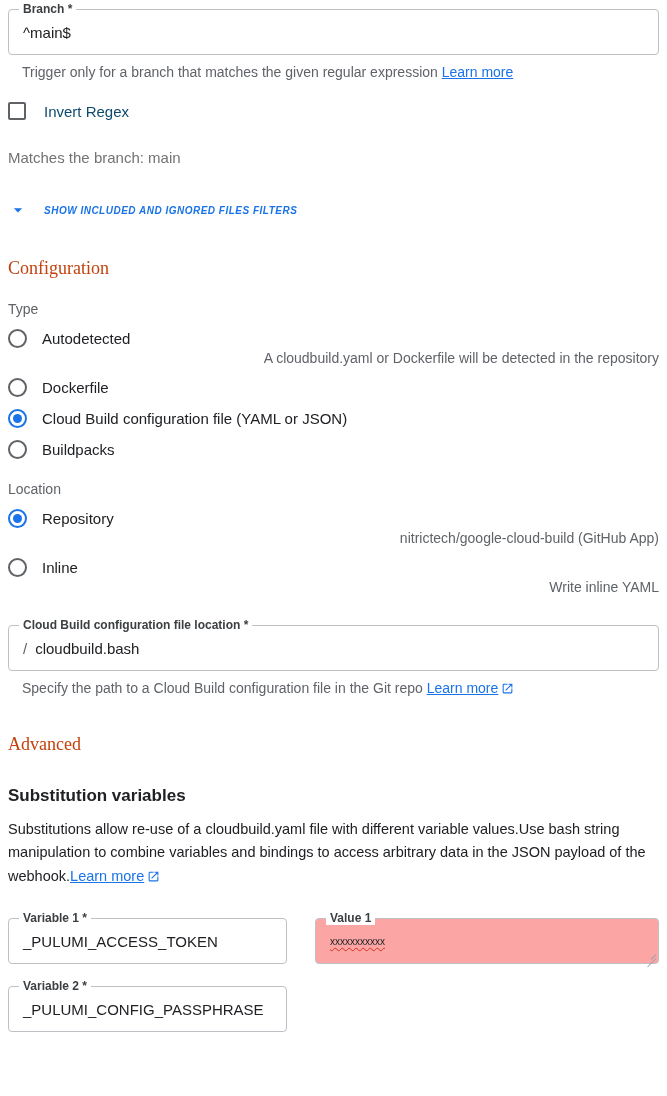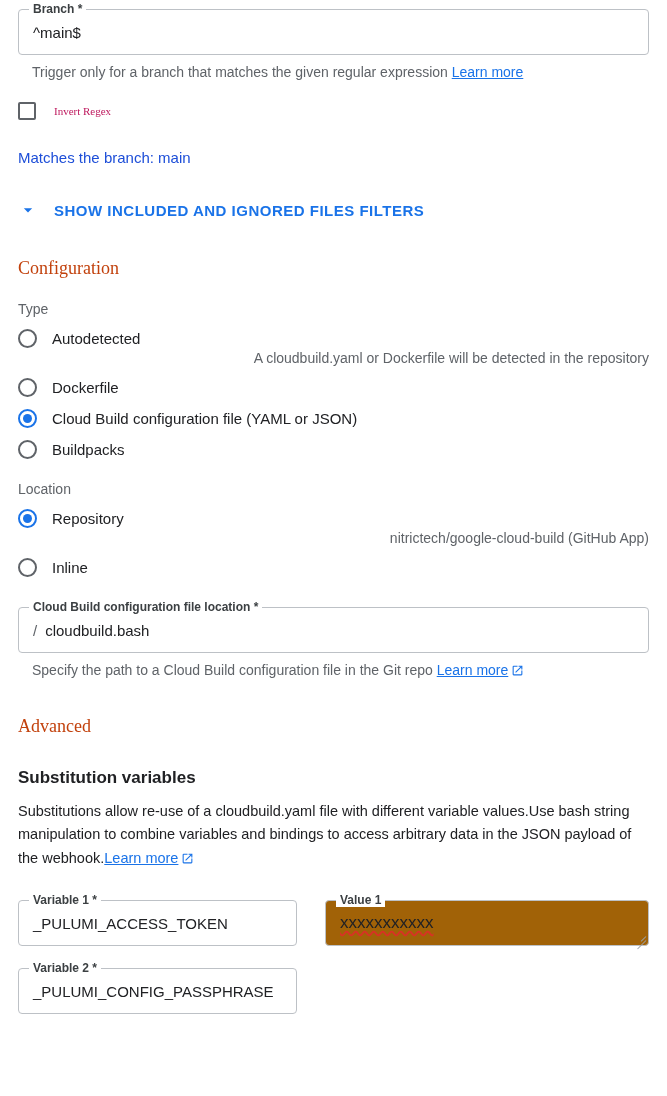"Branch *" .page { padding: 0 18px -> 0 8px }
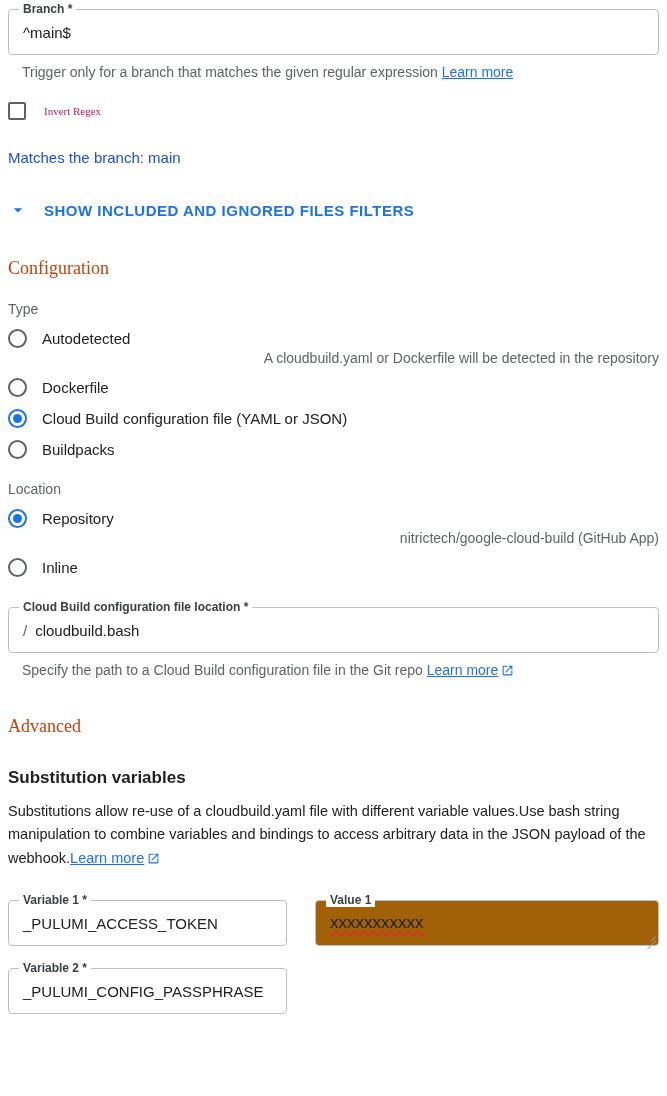"Invert Regex" .checkrow-label { color: #be185d -> #0c4a6e; font-family: Liberation Serif, serif -> none; font-size: 11px -> 15px }
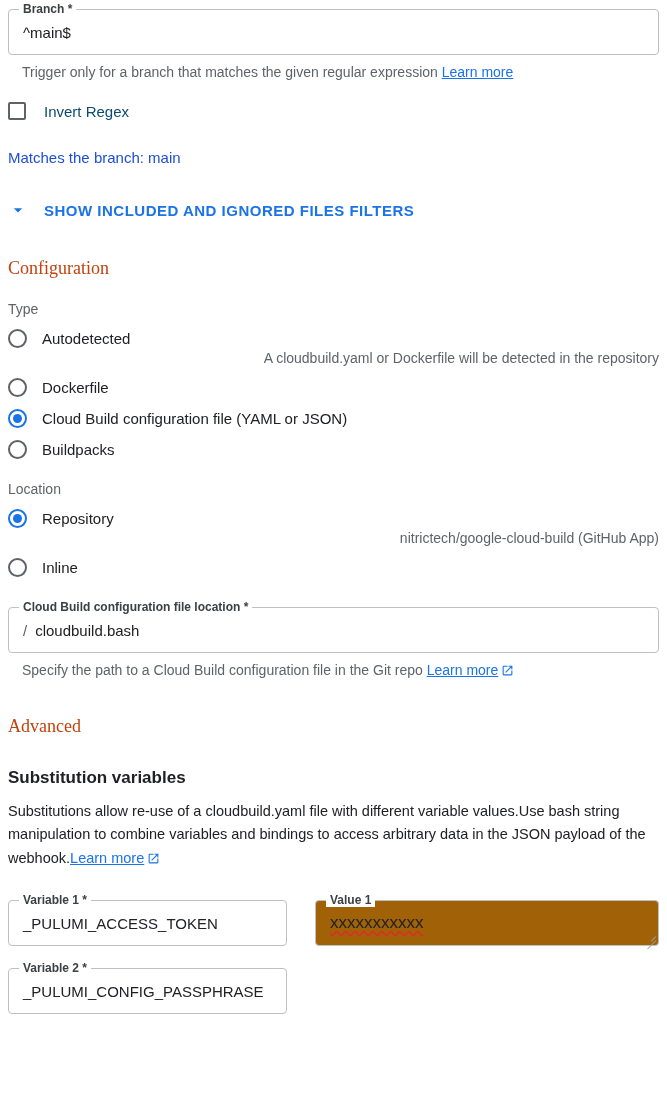"Matches the branch: main" .plaintext { color: #1d4ed8 -> #737373 }
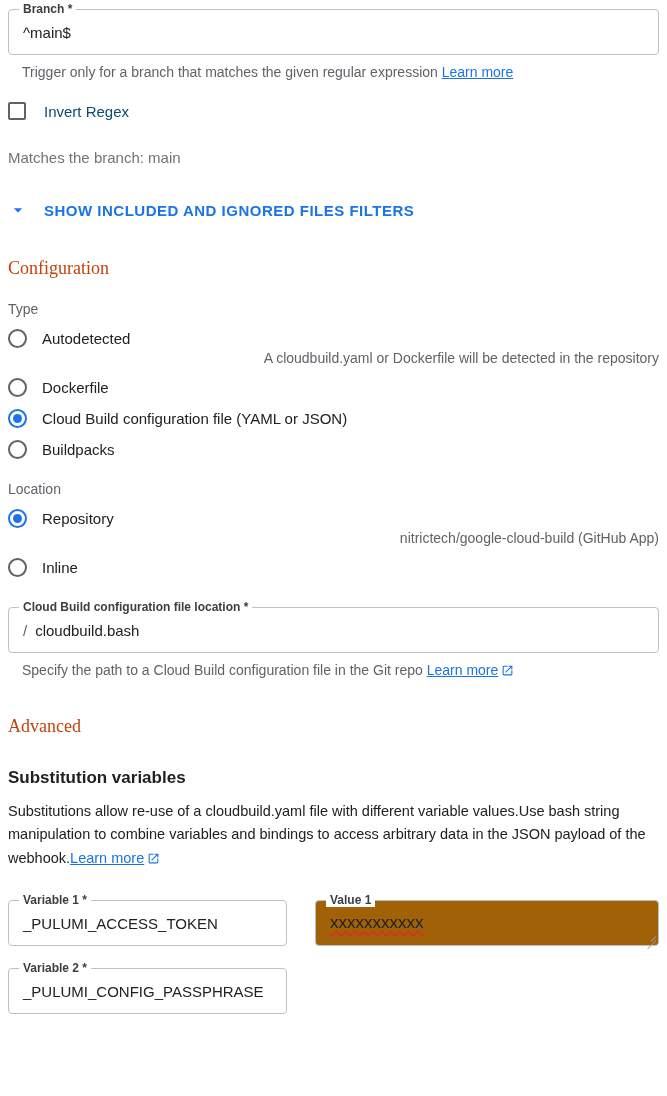"SHOW INCLUDED AND IGNORED FILES" .expander-label { font-size: 15px -> 10px; font-style: none -> italic }
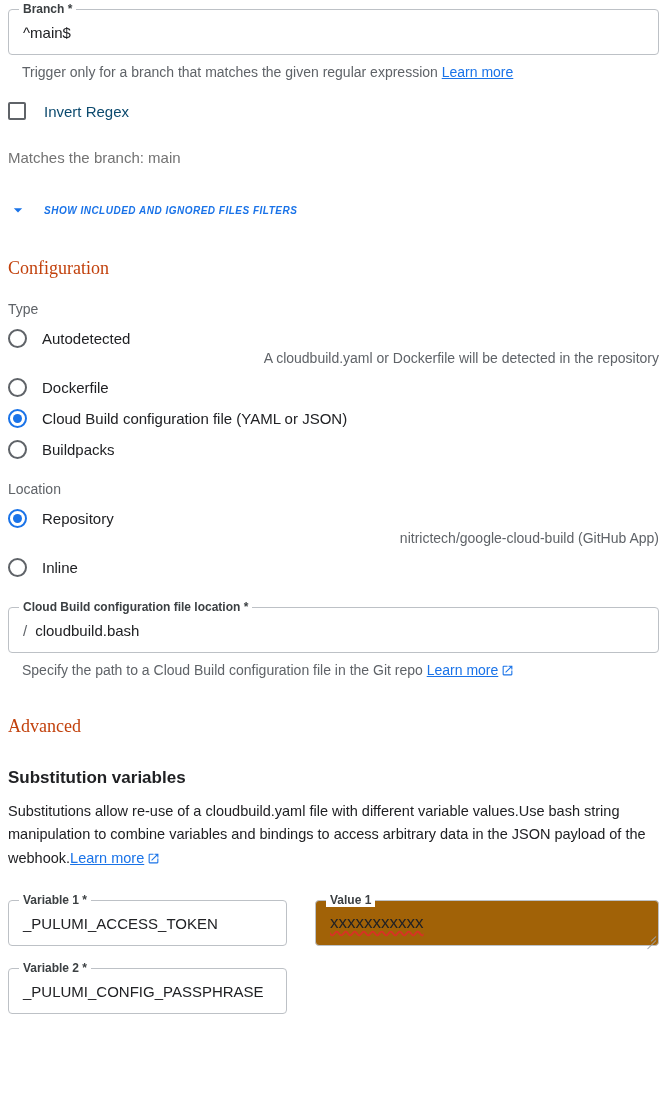"Write inline YAML" div.radio-sub { html: none -> <div>Write inline YAML</div> }
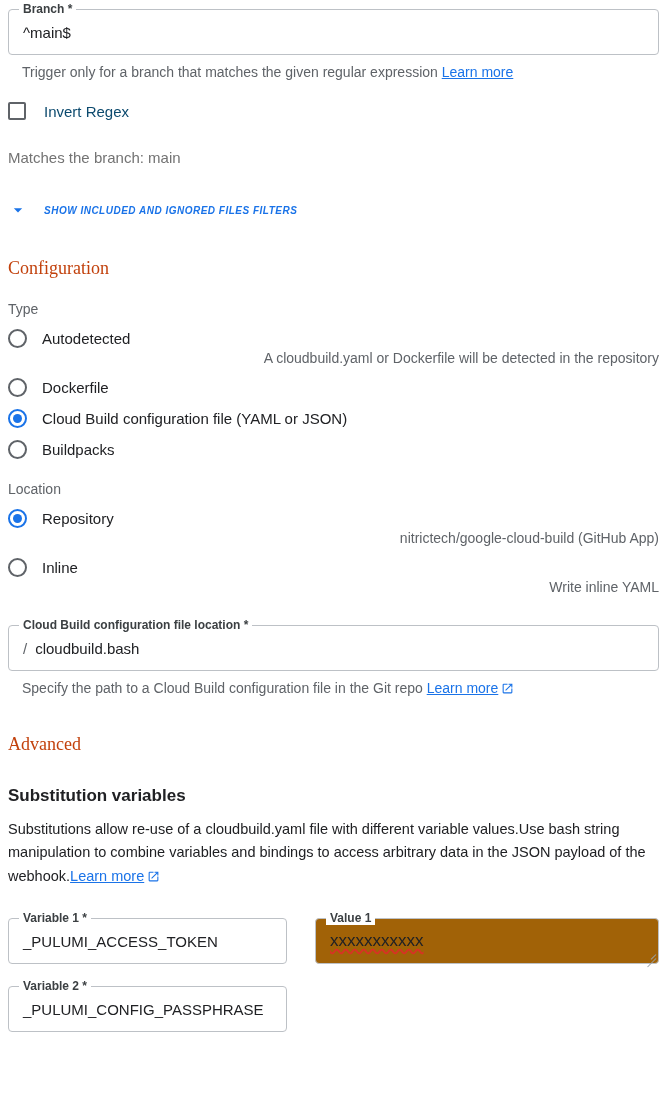"Value 1" .ta-field { background: #a16207 -> #fca5a5 }
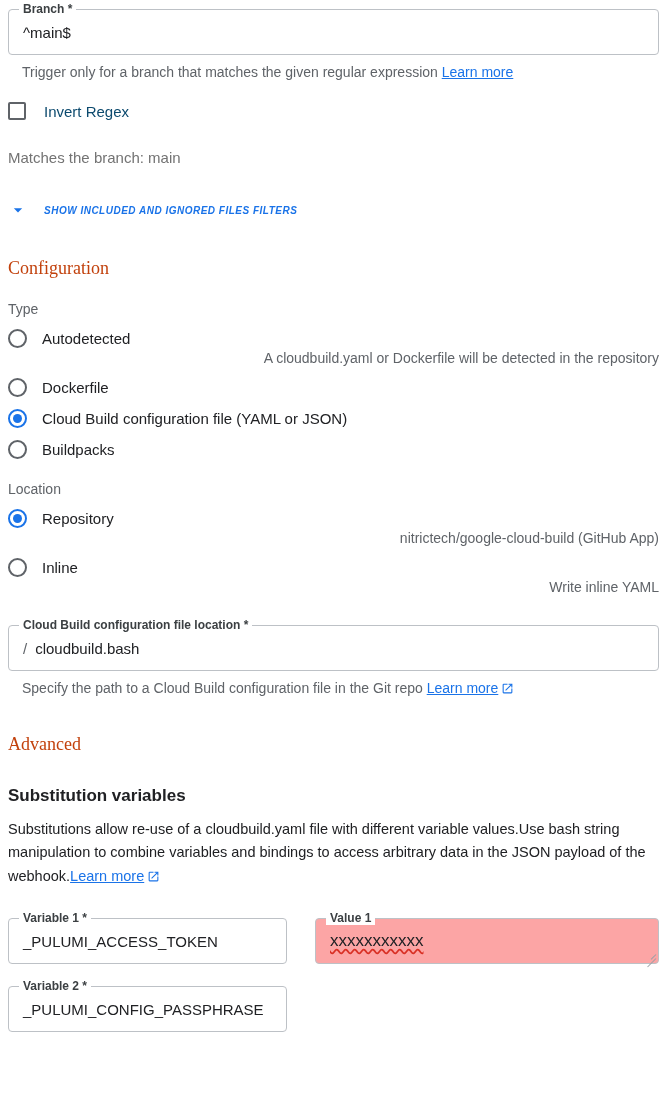"xxxxxxxxxxx" .ta-value { font-size: 17px -> 10px }
